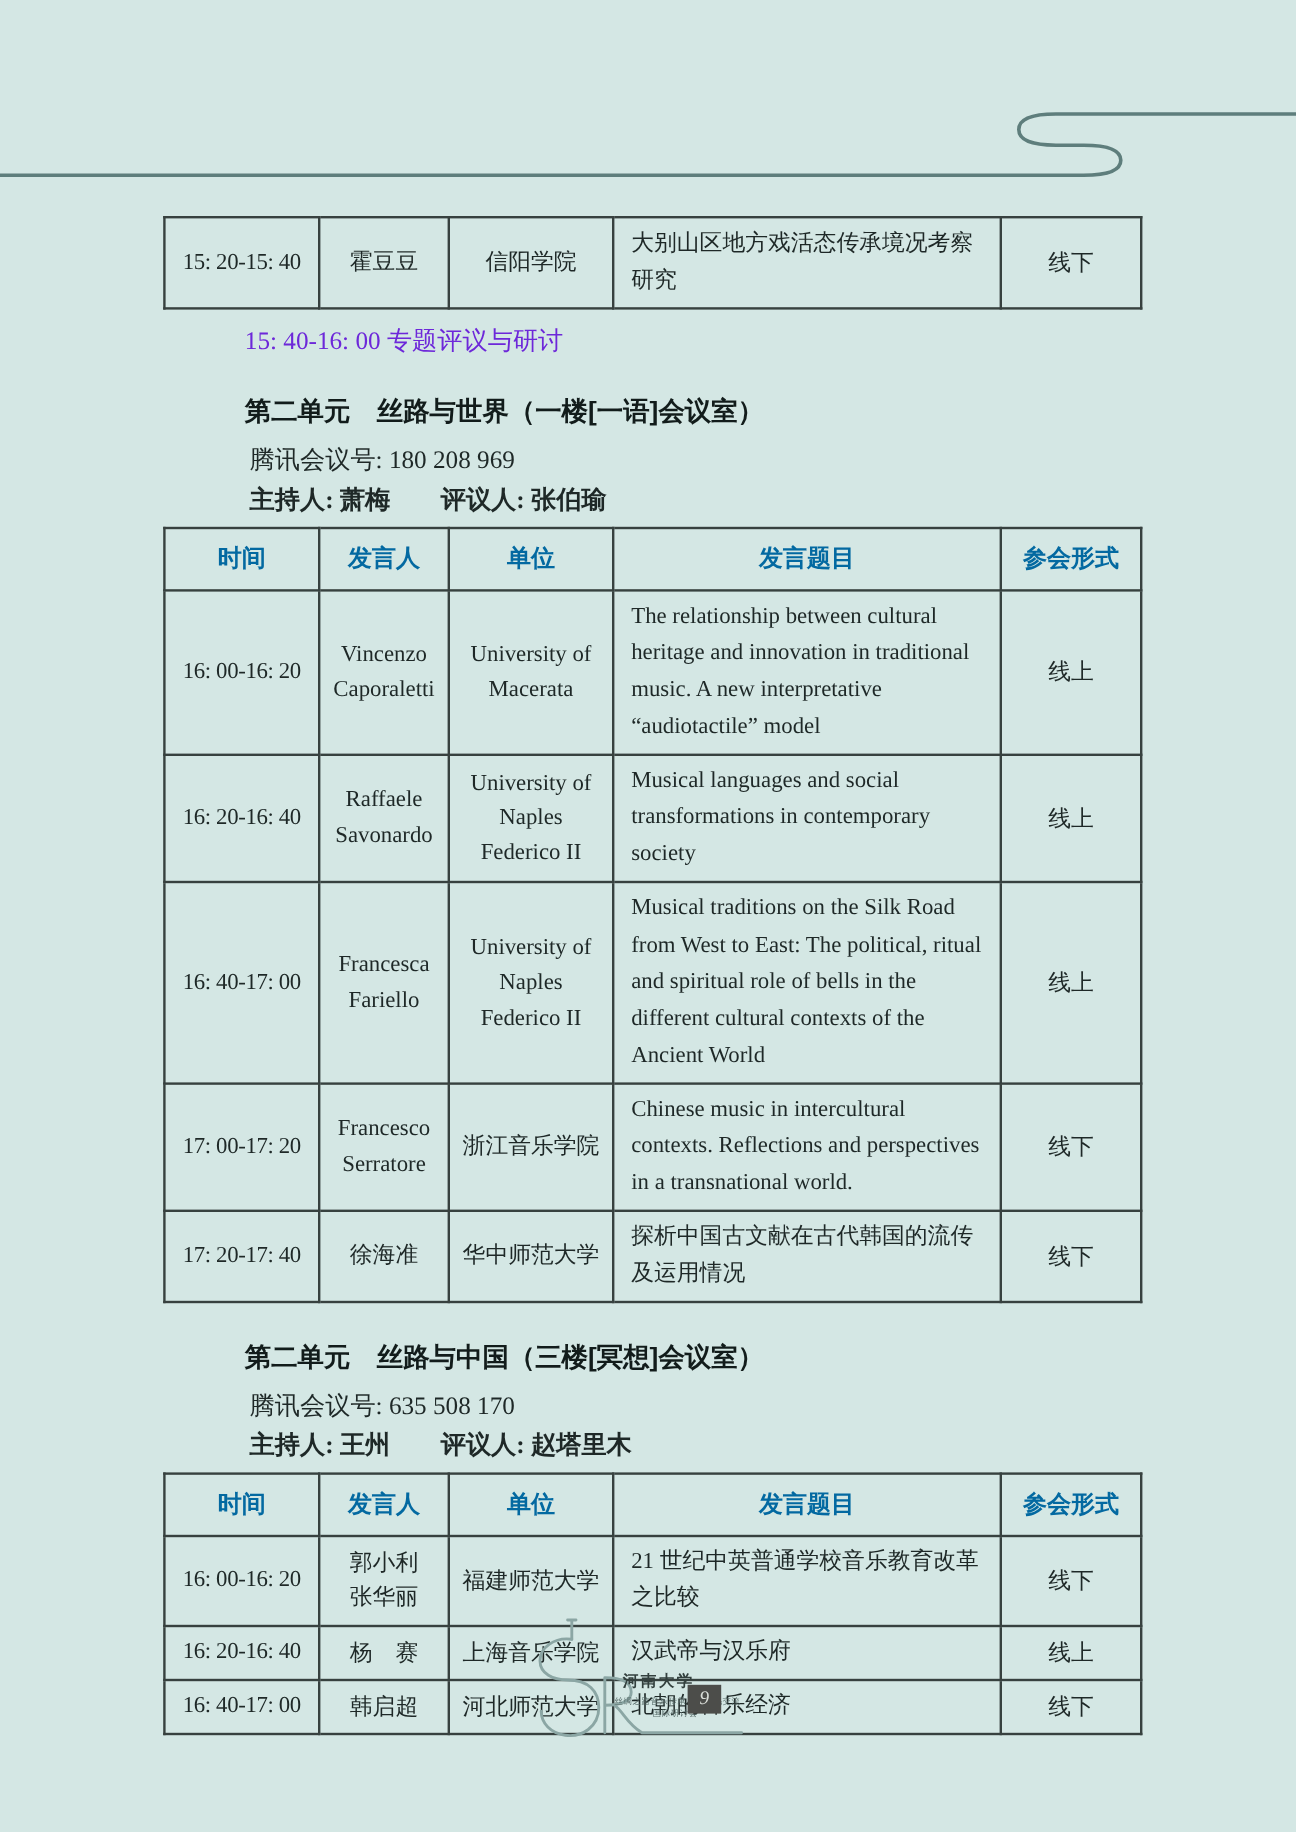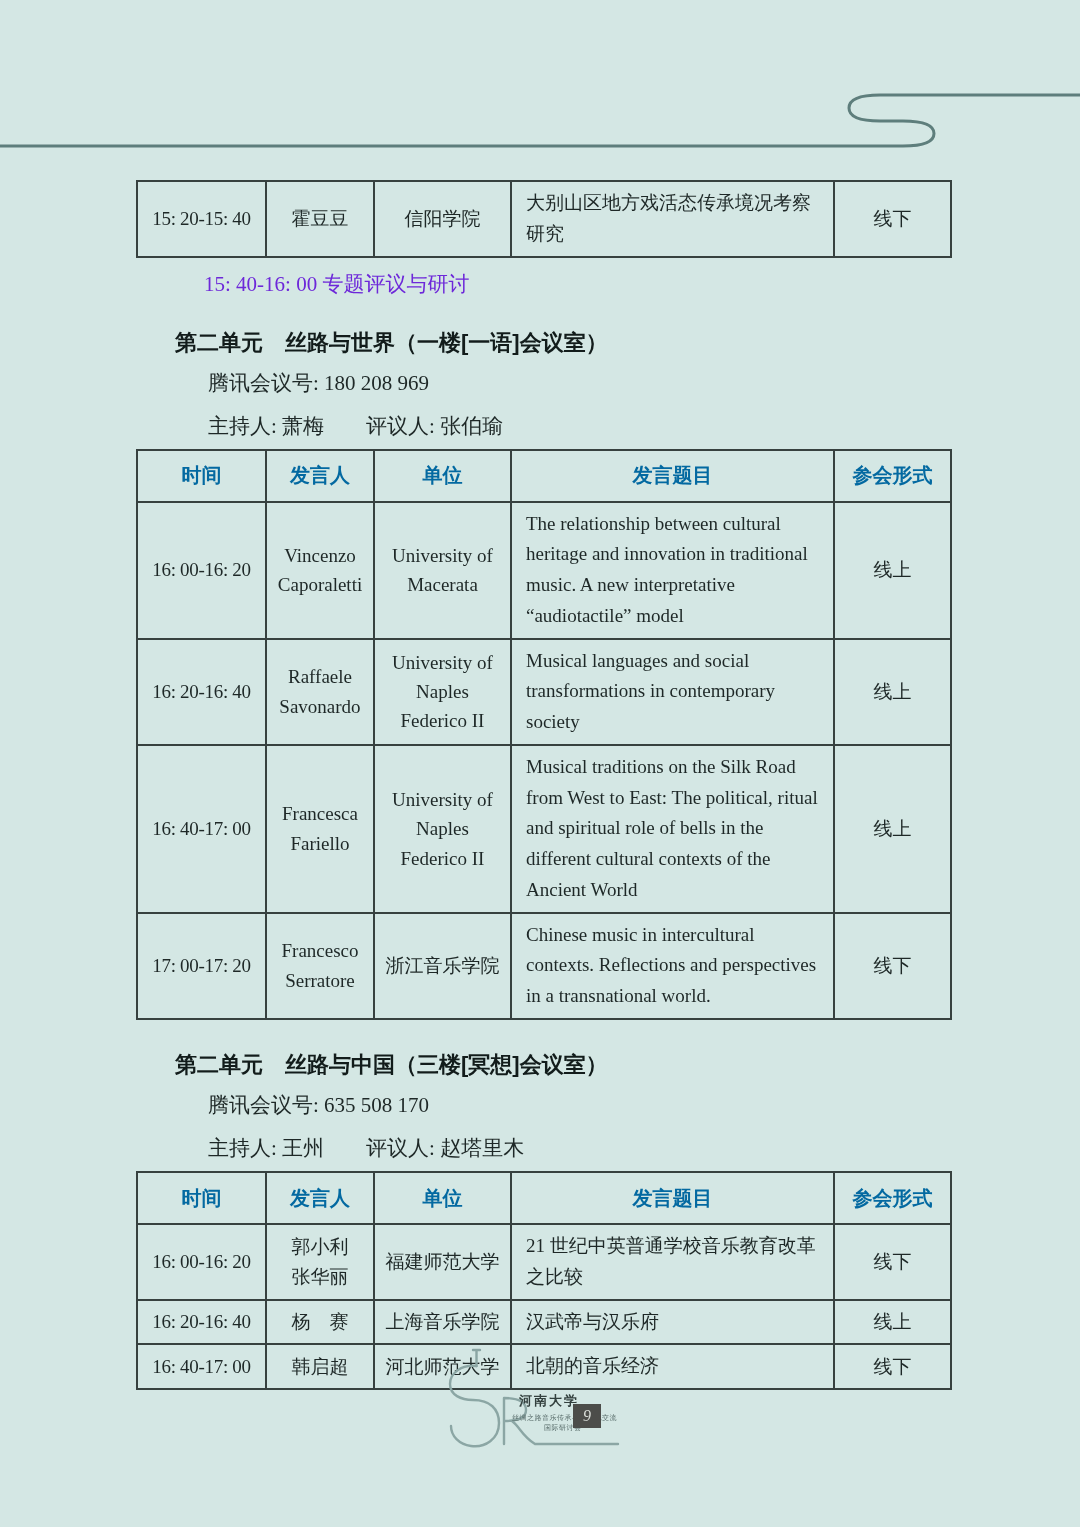"第二单元 丝路与世界（一楼[一语]会议室）" .sec-heading { margin: 30px 0 0 39px -> 30px 0 0 68px }
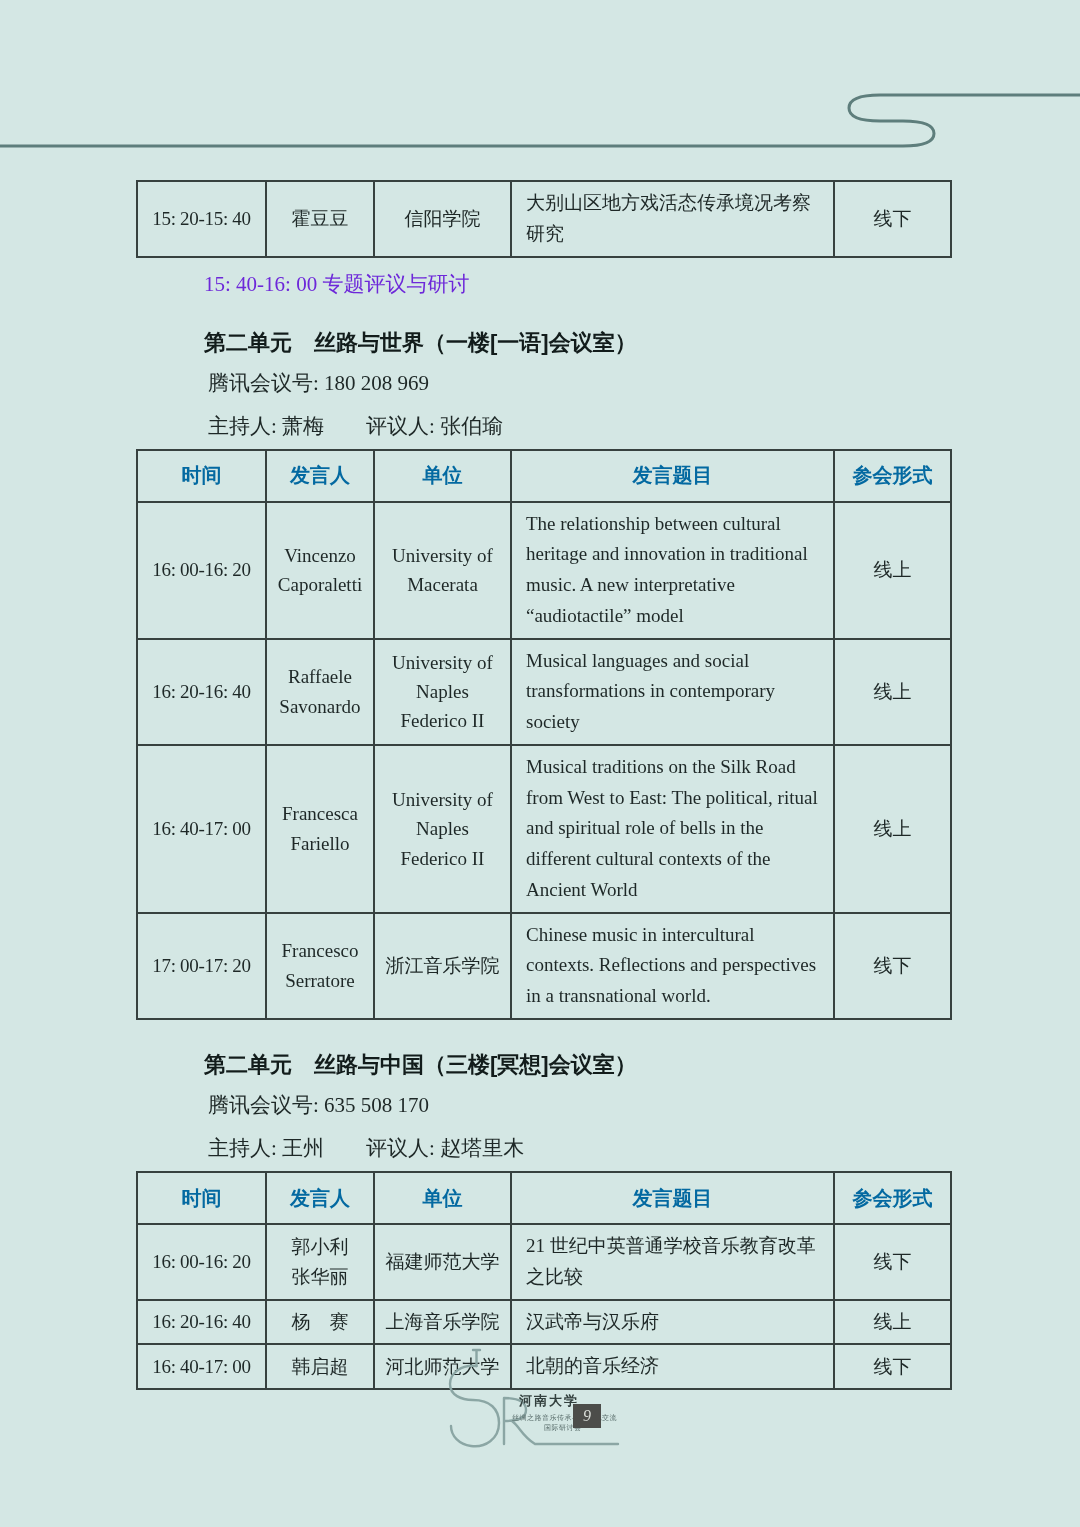"主持人: 萧梅 评议人: 张伯瑜" .meta + .meta { font-weight: none -> bold; margin-top: 15px -> 5px }
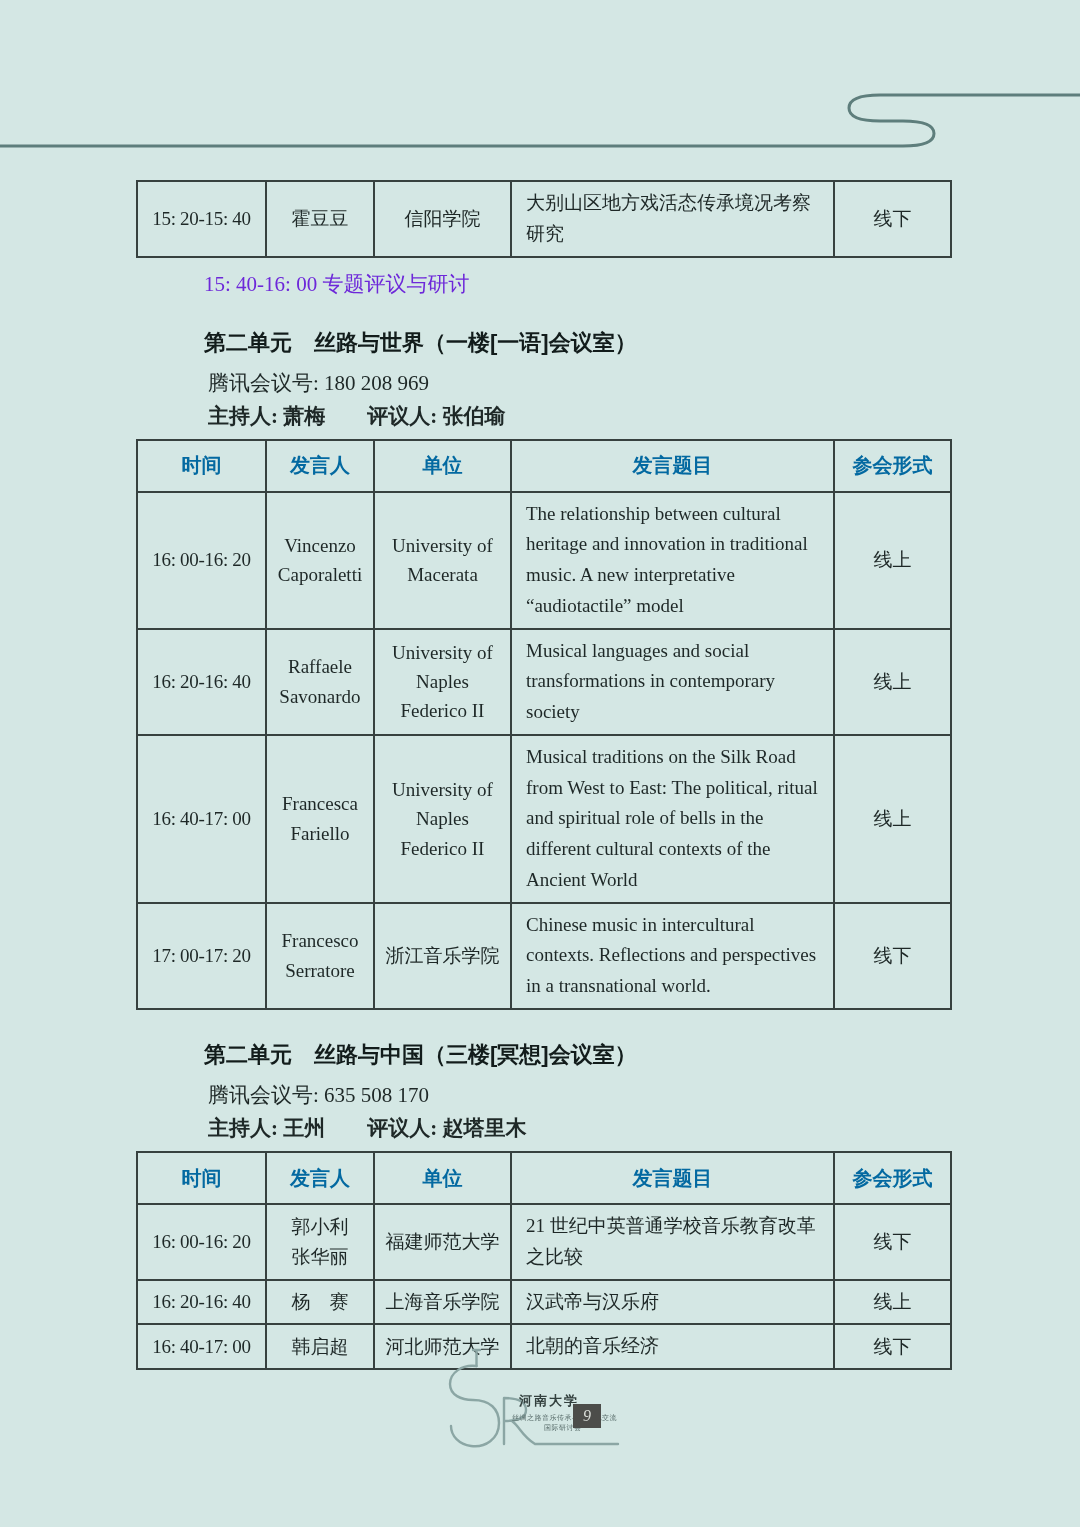"17: 20-17: 40" tr.h63 { html: none -> <tr> <td>17: 20-17: 40</td> <td>徐海准</td> <td>华中师范大学</td> <td>探析中国古文献在古代韩国的流传及运用情况</td> <td>线下</td> </tr> }
